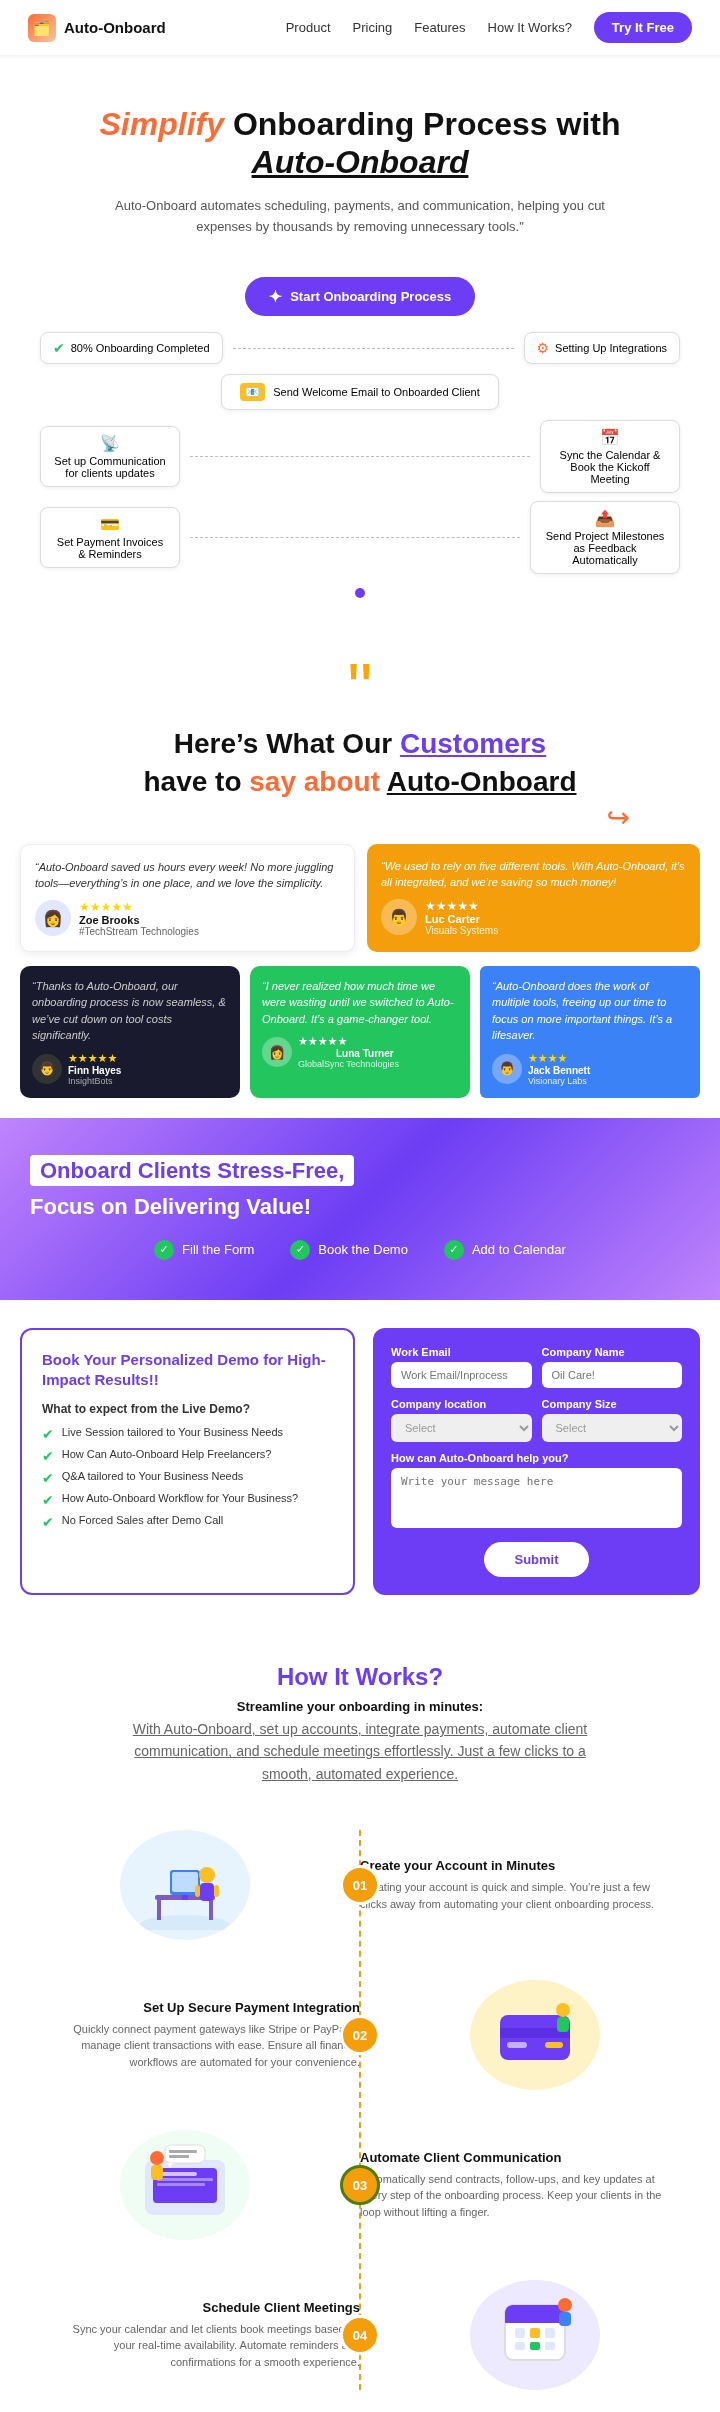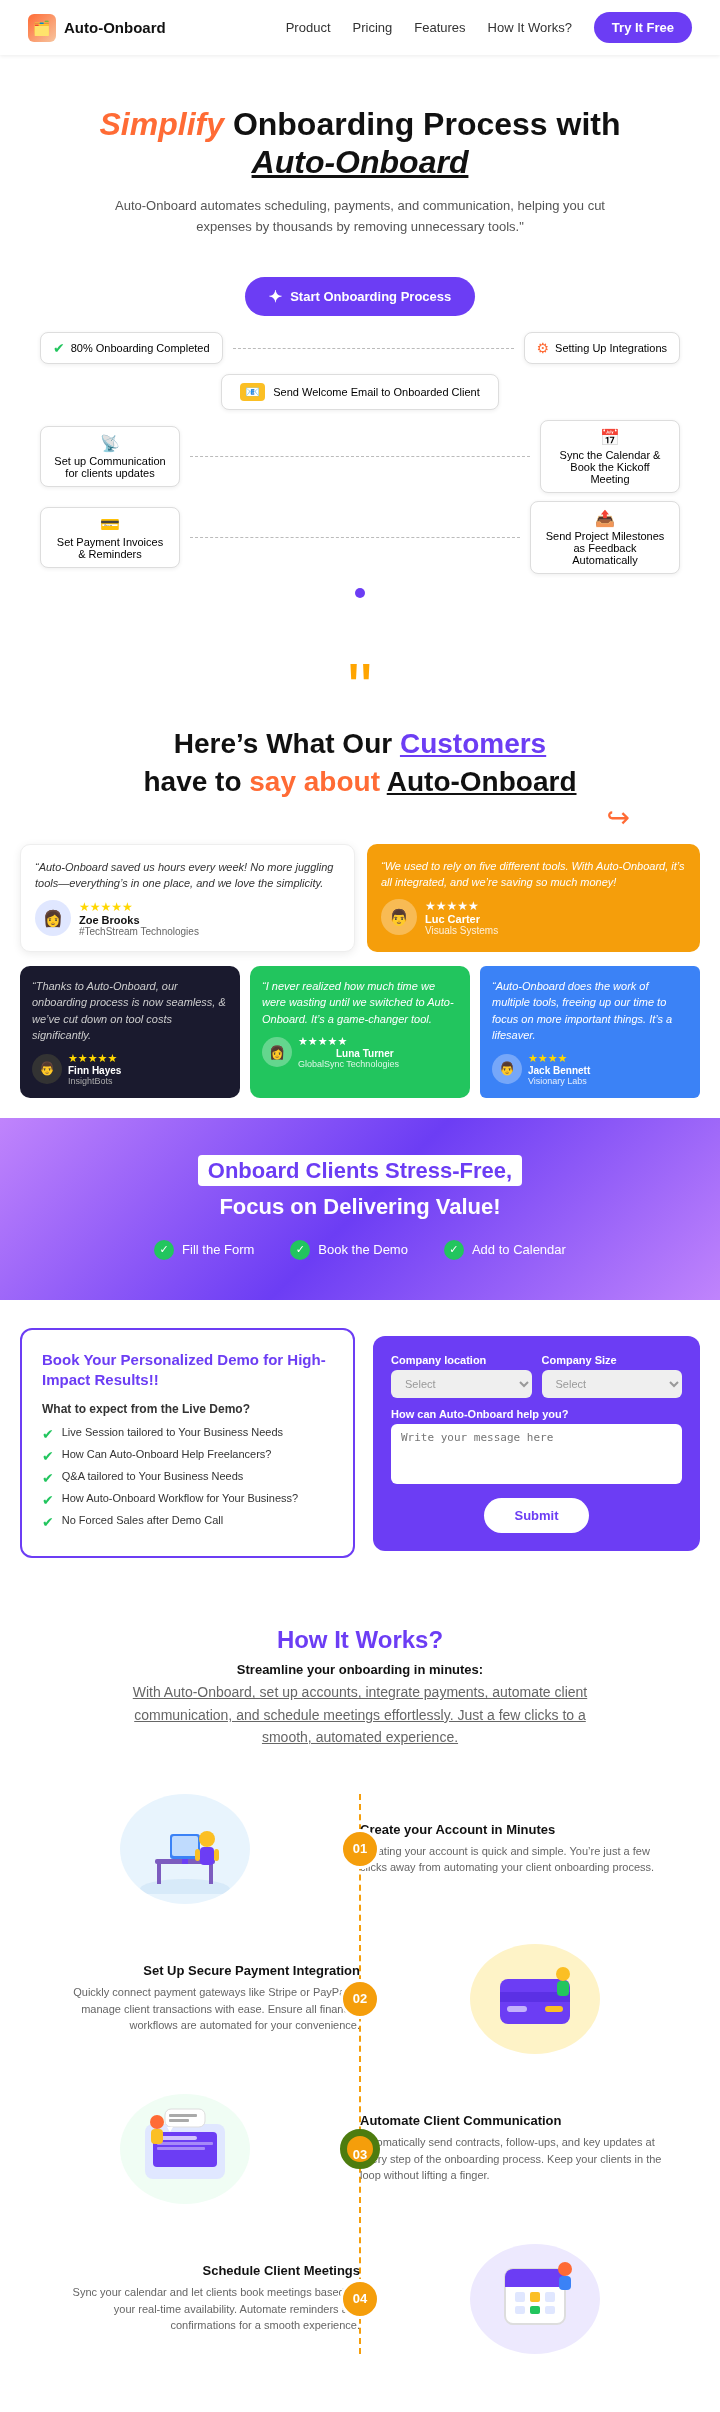"Onboard Clients Stress-Free," section { text-align: center -> left }
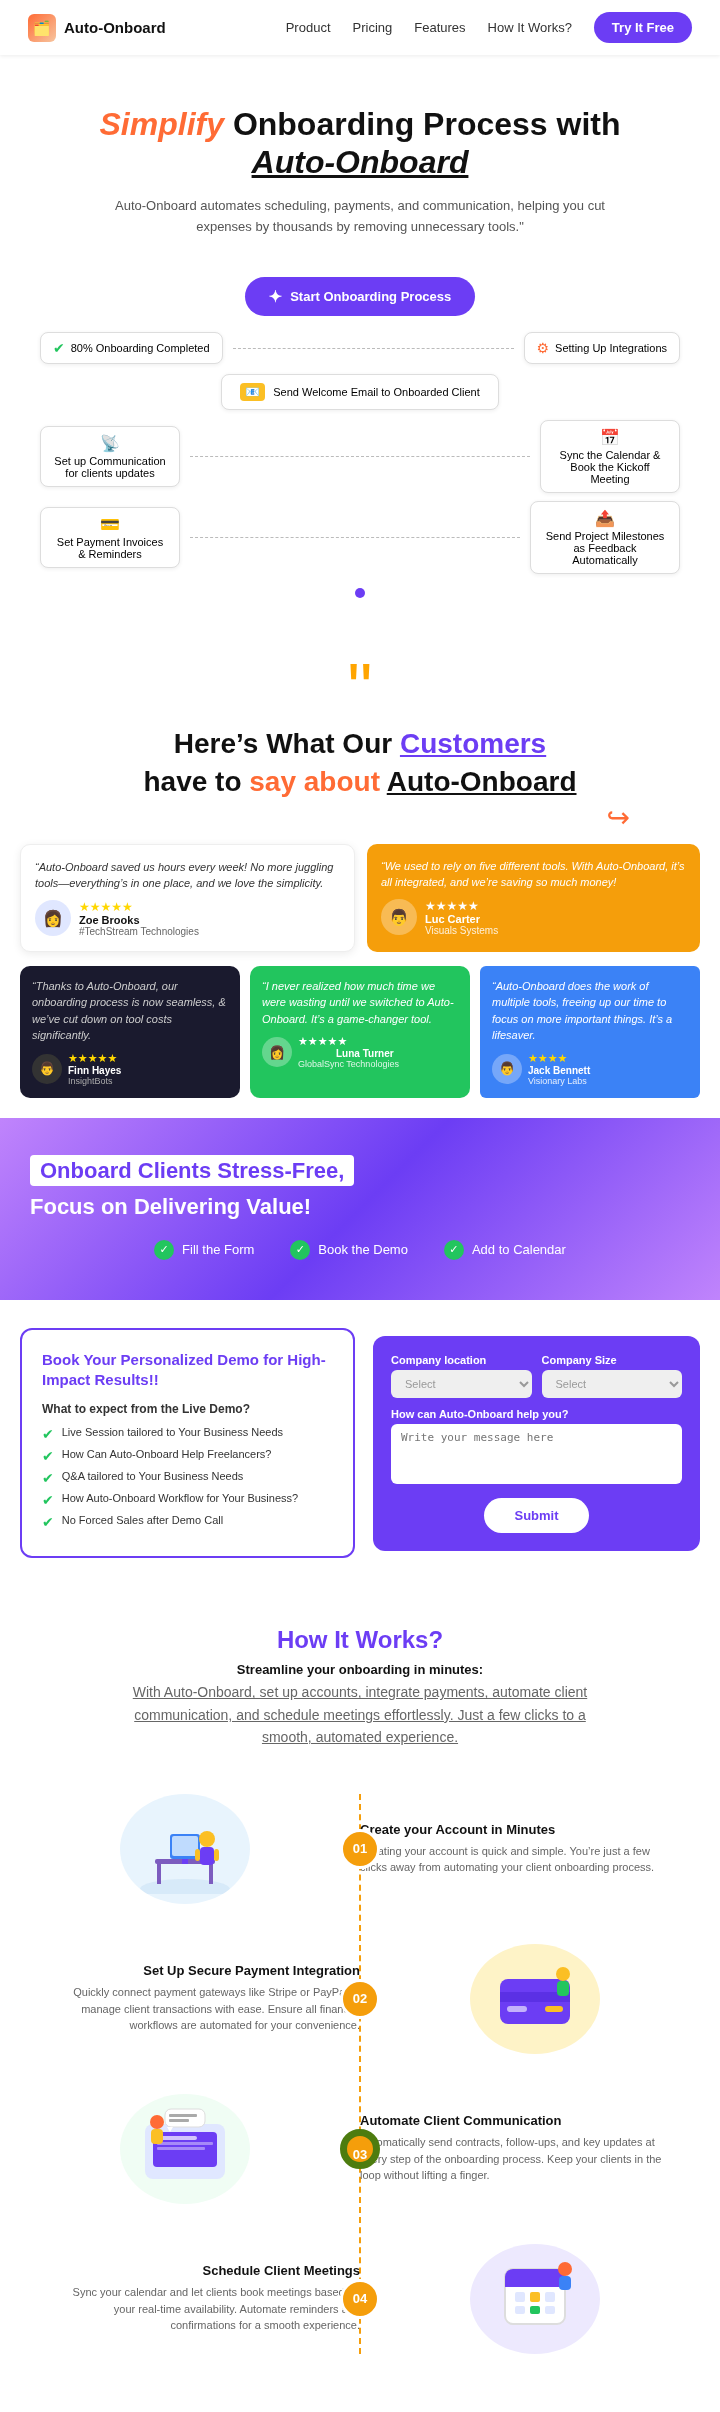"Book Your Personalized Demo for" section { align-items: center -> none }
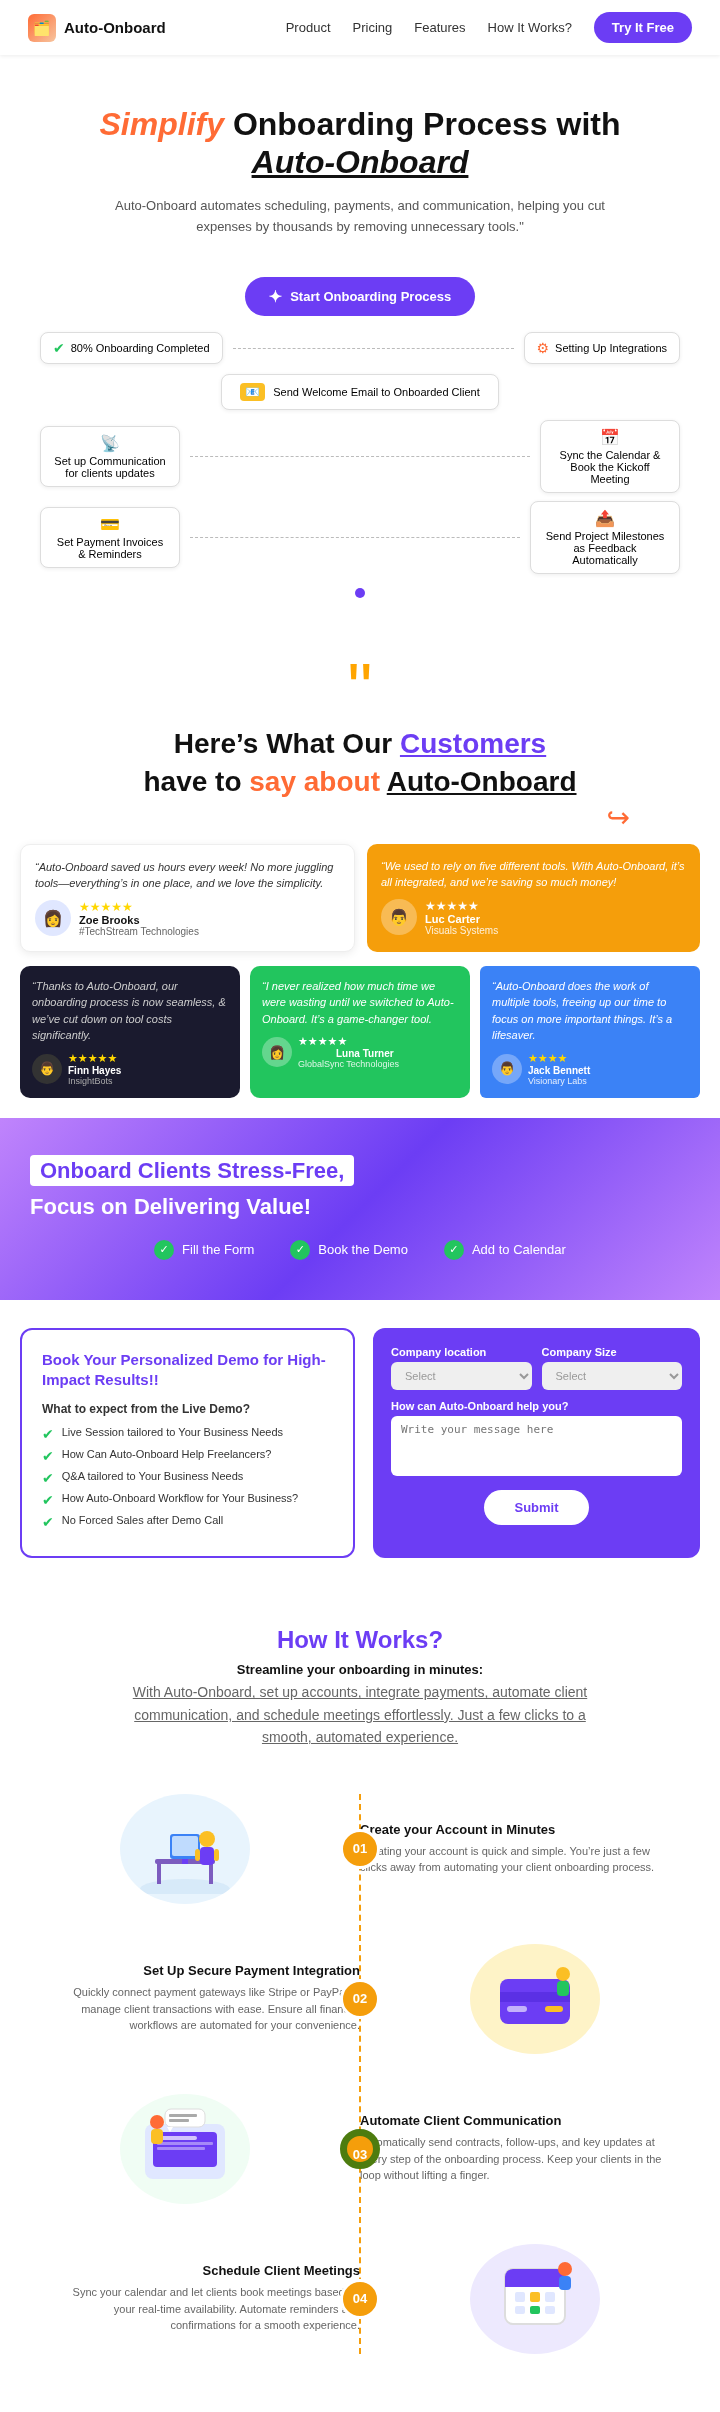"Work Email" div { html: none -> <div> <div> <label>Work Email</label> <input> </div> <div> <label>Company Name</label> <input> </div> </div> }
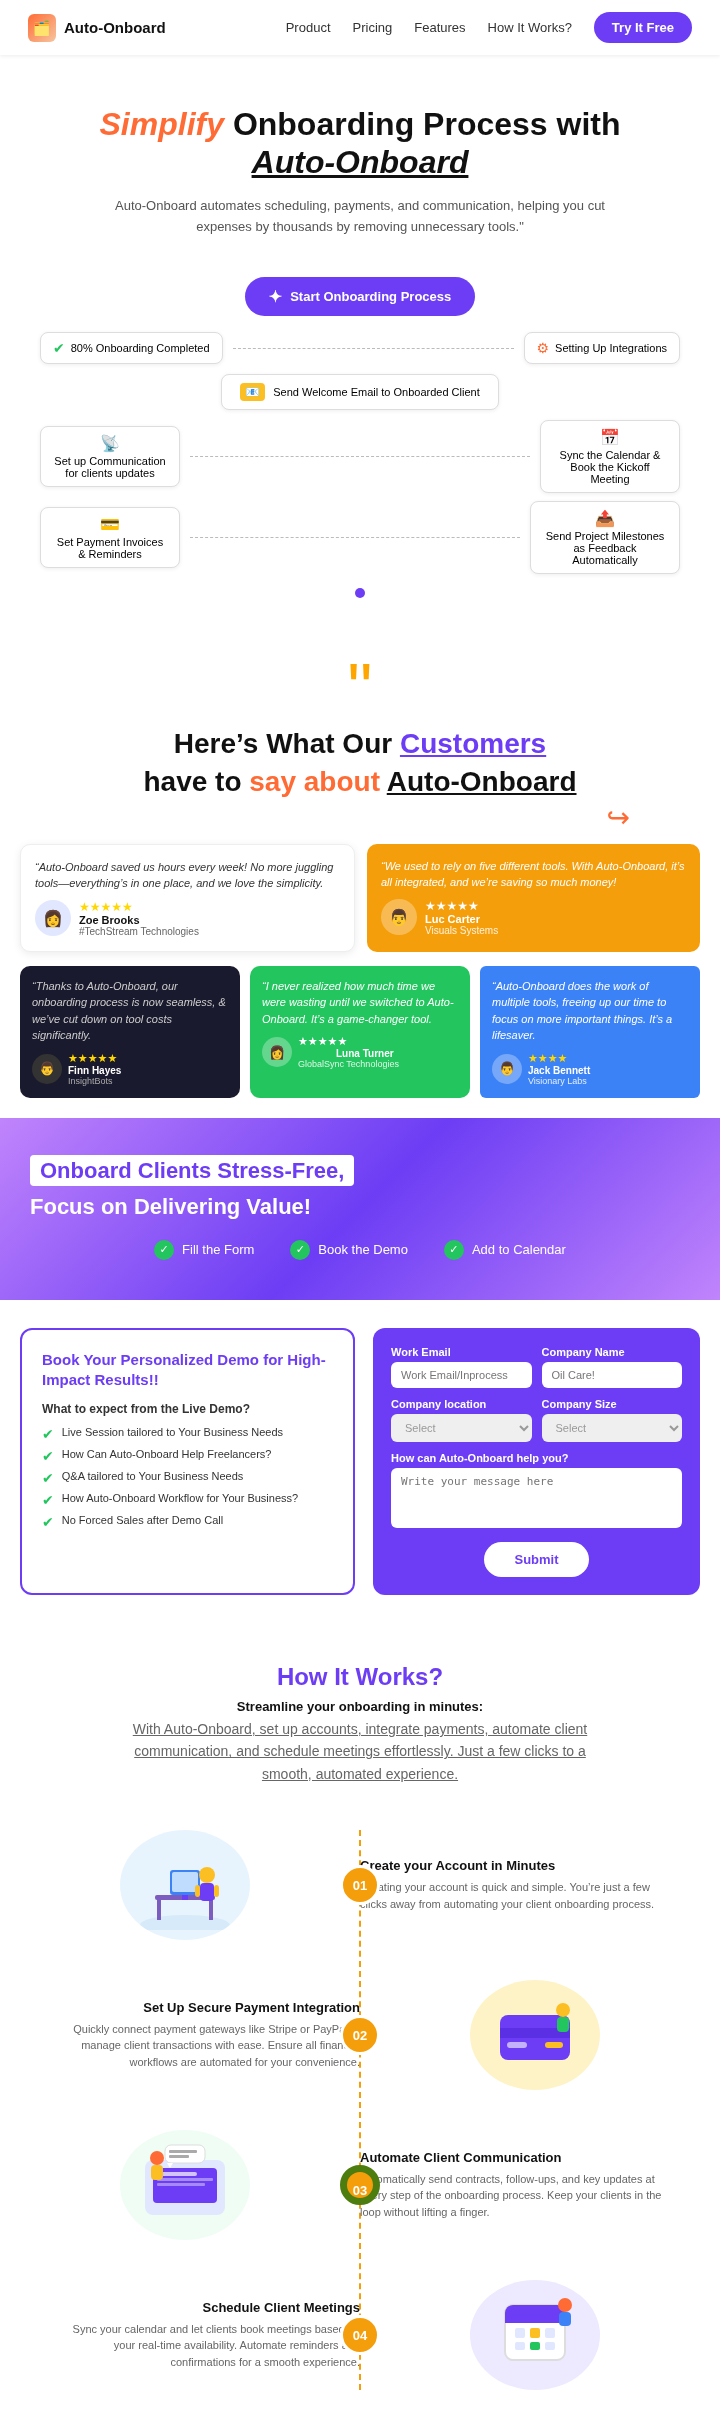"03" div { align-items: flex-end -> center; border: 7px solid #4d7c0f -> 3px solid #4d7c0f }
